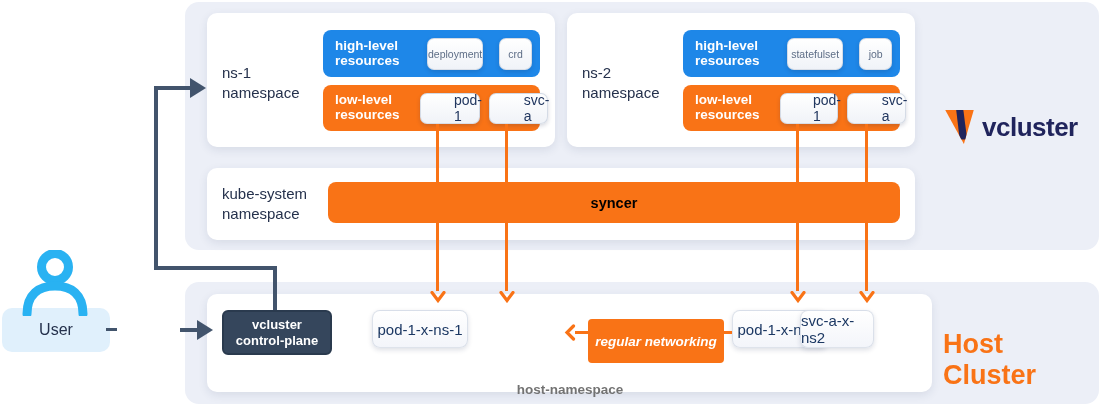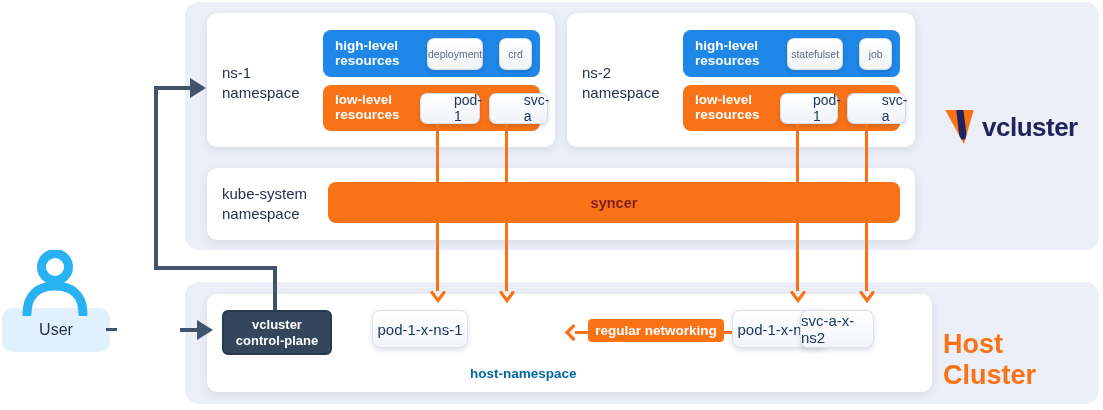"syncer" .syncer { color: #7f1d1d -> #000000 }
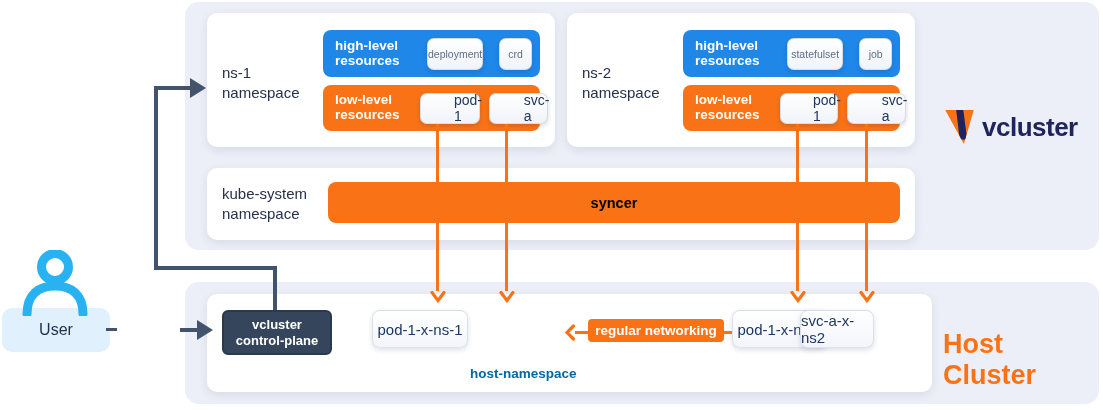"regular networking" .regnet { font-style: none -> italic; height: 23px -> 44px }
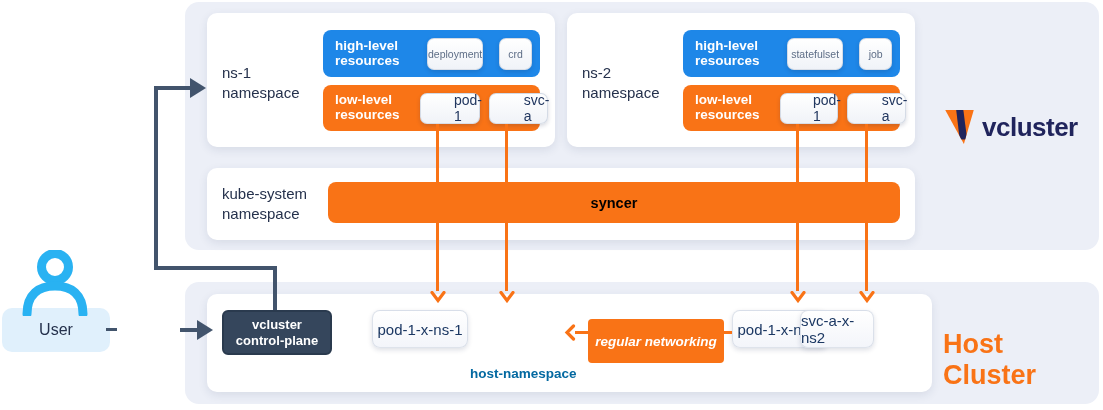"host-namespace" .host-ns-label { color: #0369a1 -> #737373; text-align: left -> center; top: 366px -> 382px }
